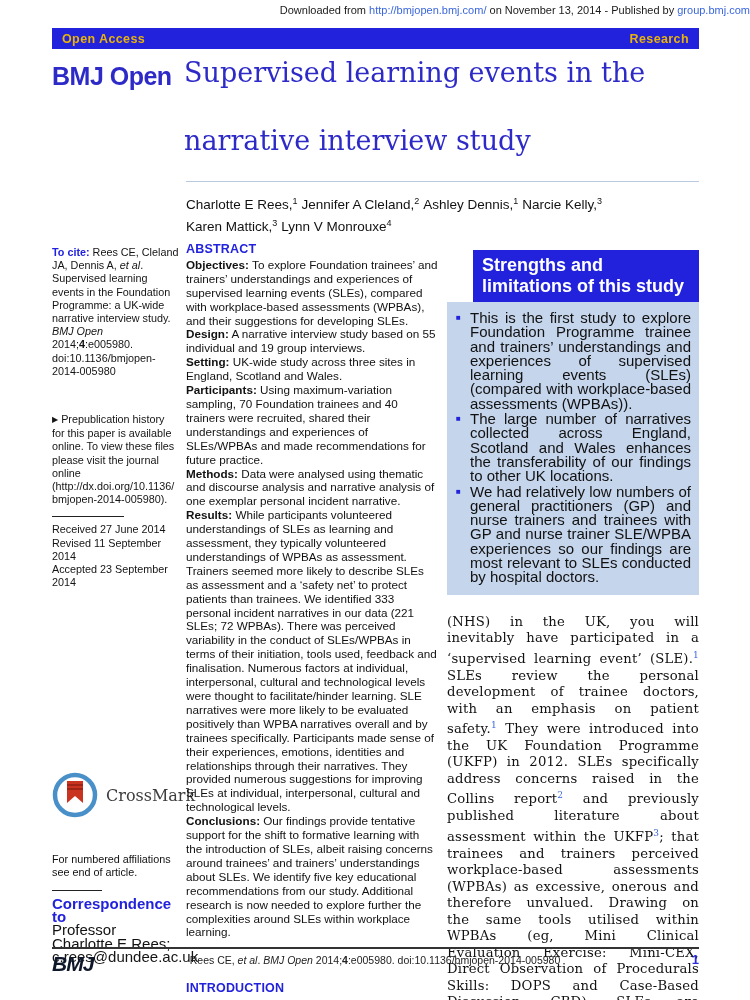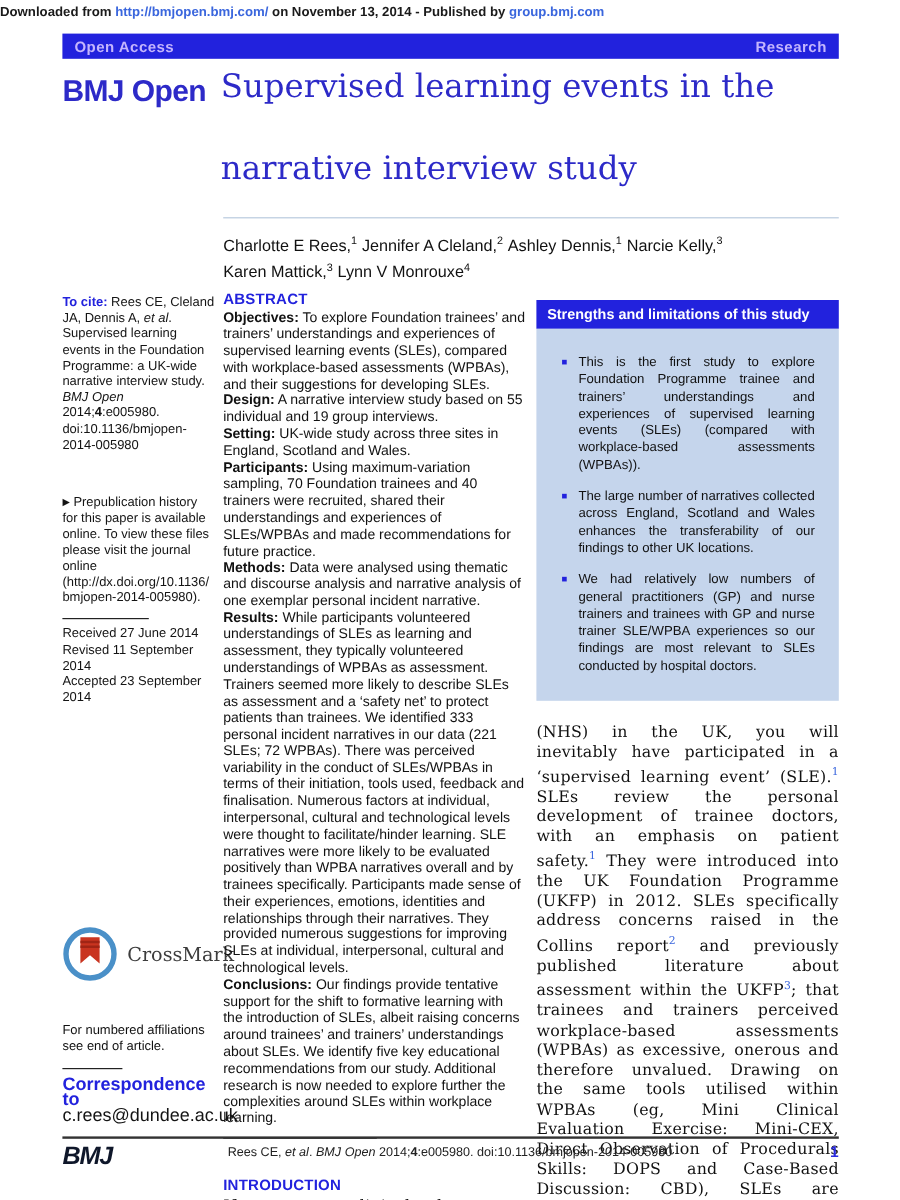"Downloaded from http://bmjopen.bmj.com/" .banner { font-weight: bold -> none; text-align: left -> right }
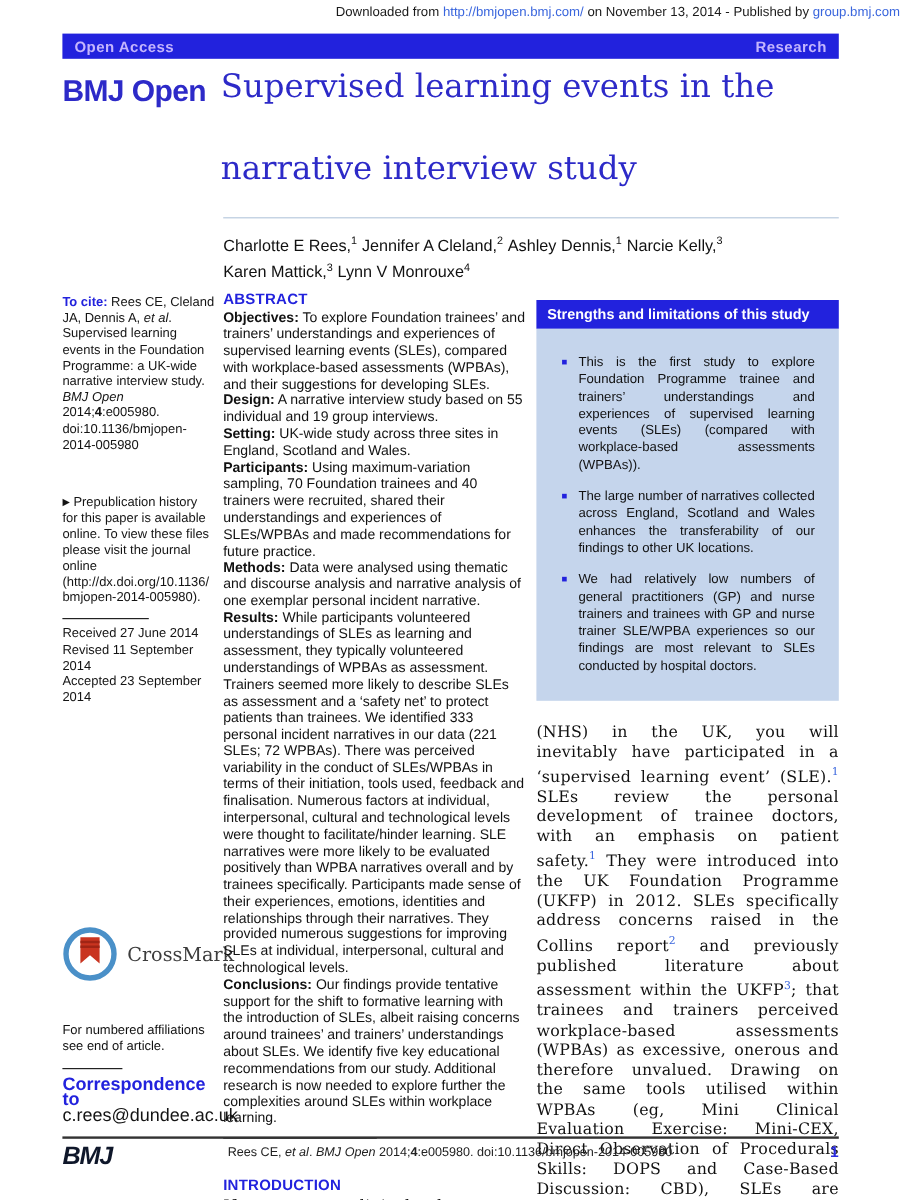"Open Access" .topbar { color: #c4b5fd -> #eab308 }
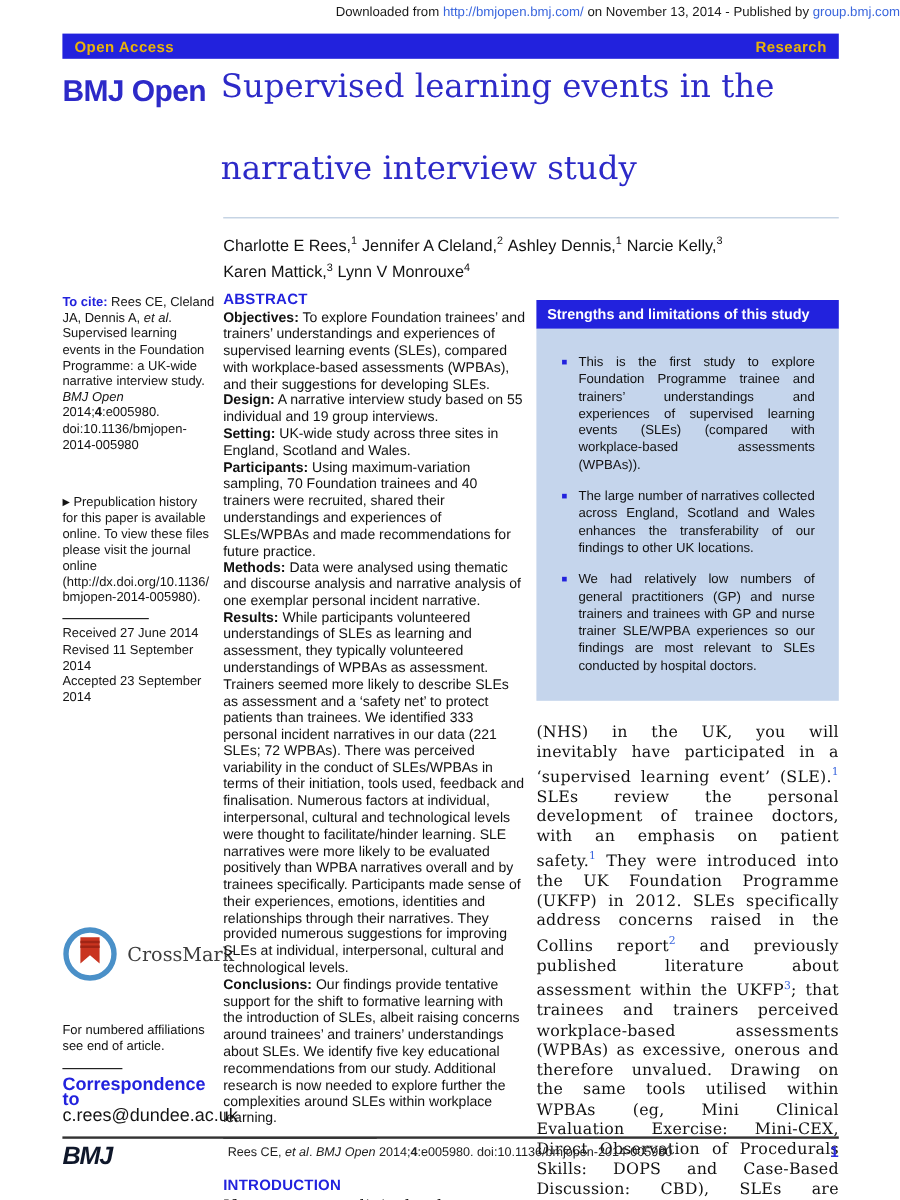"Strengths and limitations of this" .strengths-head { font-size: 12px -> 18px; margin-left: none -> 26px }
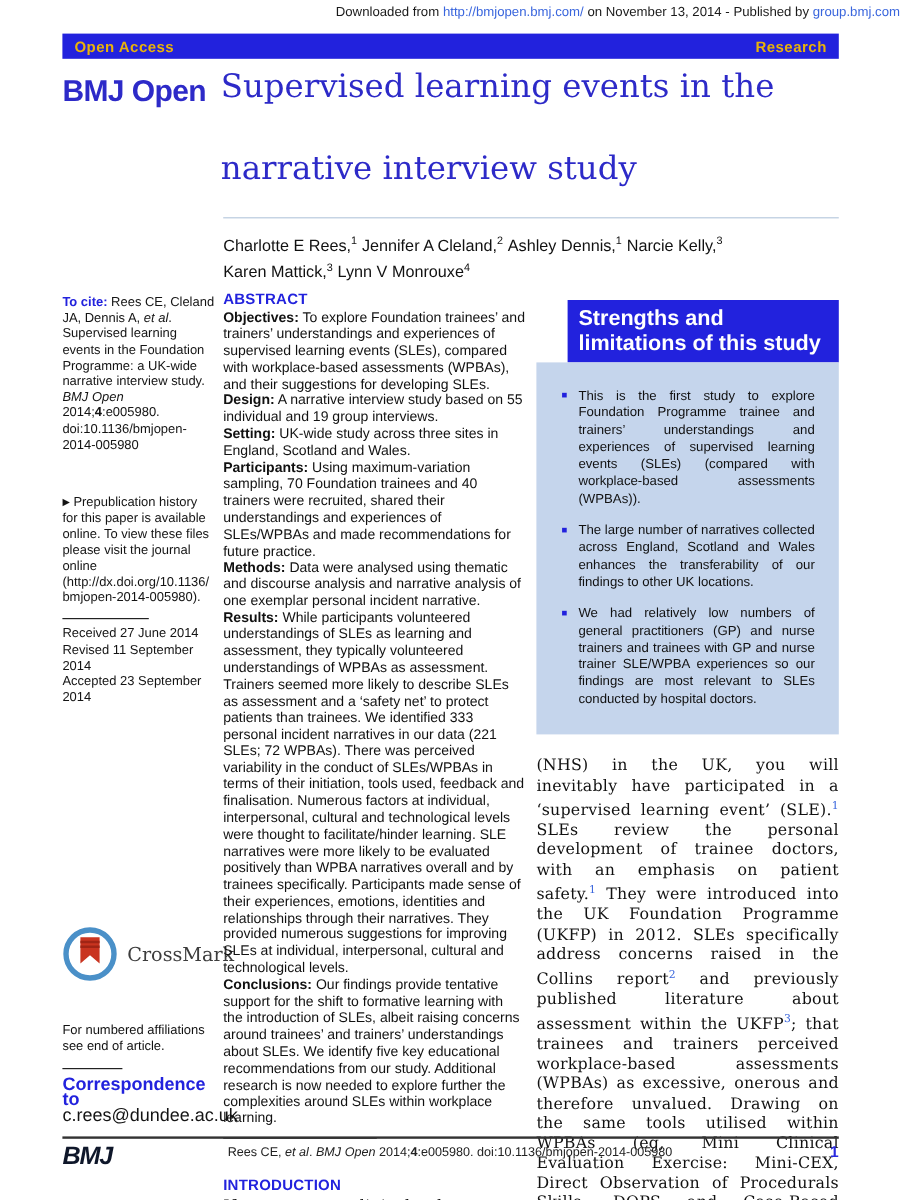"This is the first study" .strengths-body li { font-size: 11px -> 15px; margin: 12px -> 0 }
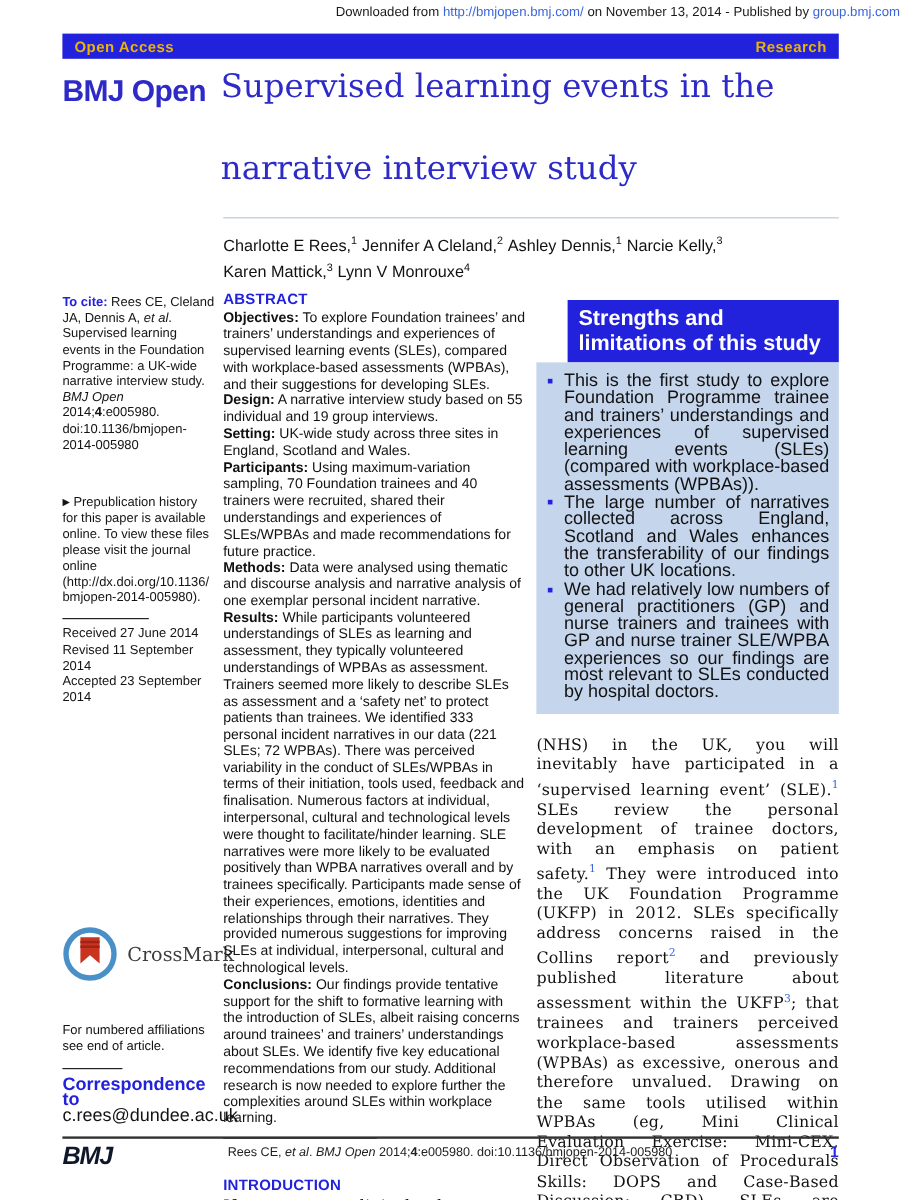"Professor Charlotte E Rees;" div { html: none -> <div>Professor Charlotte E Rees;</div> }
